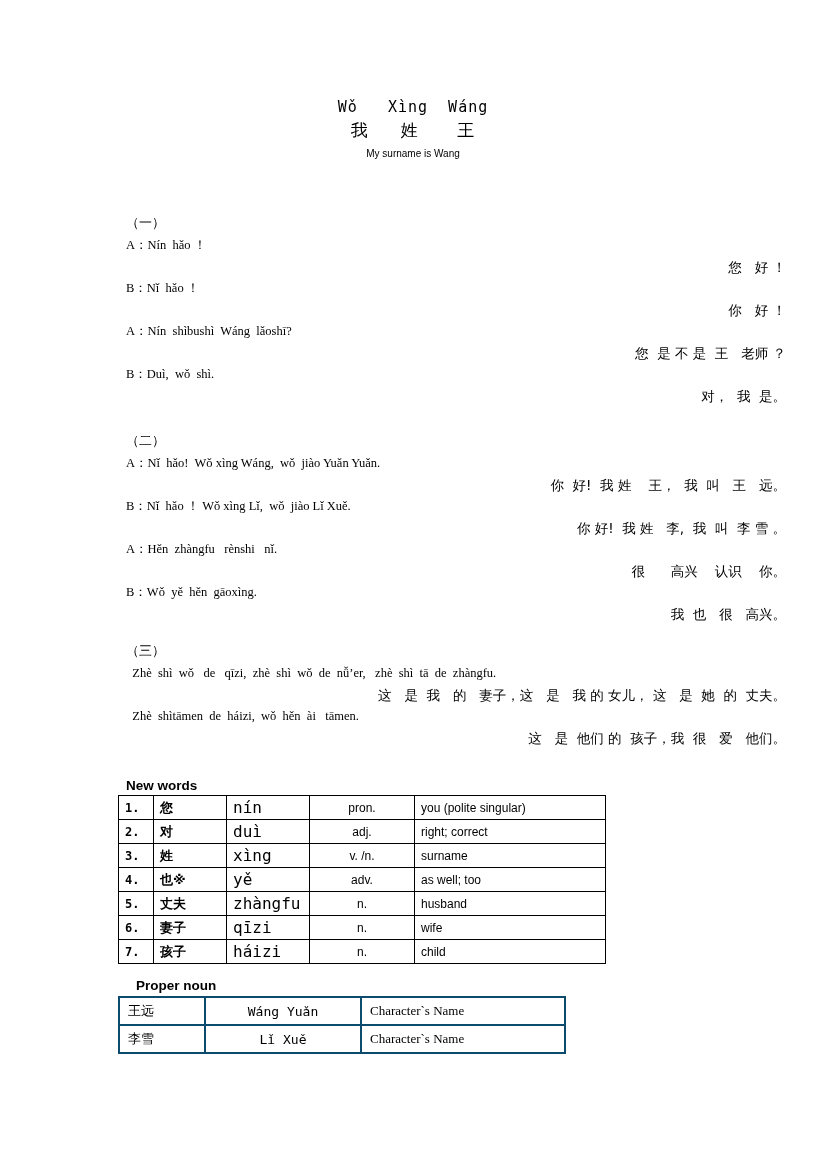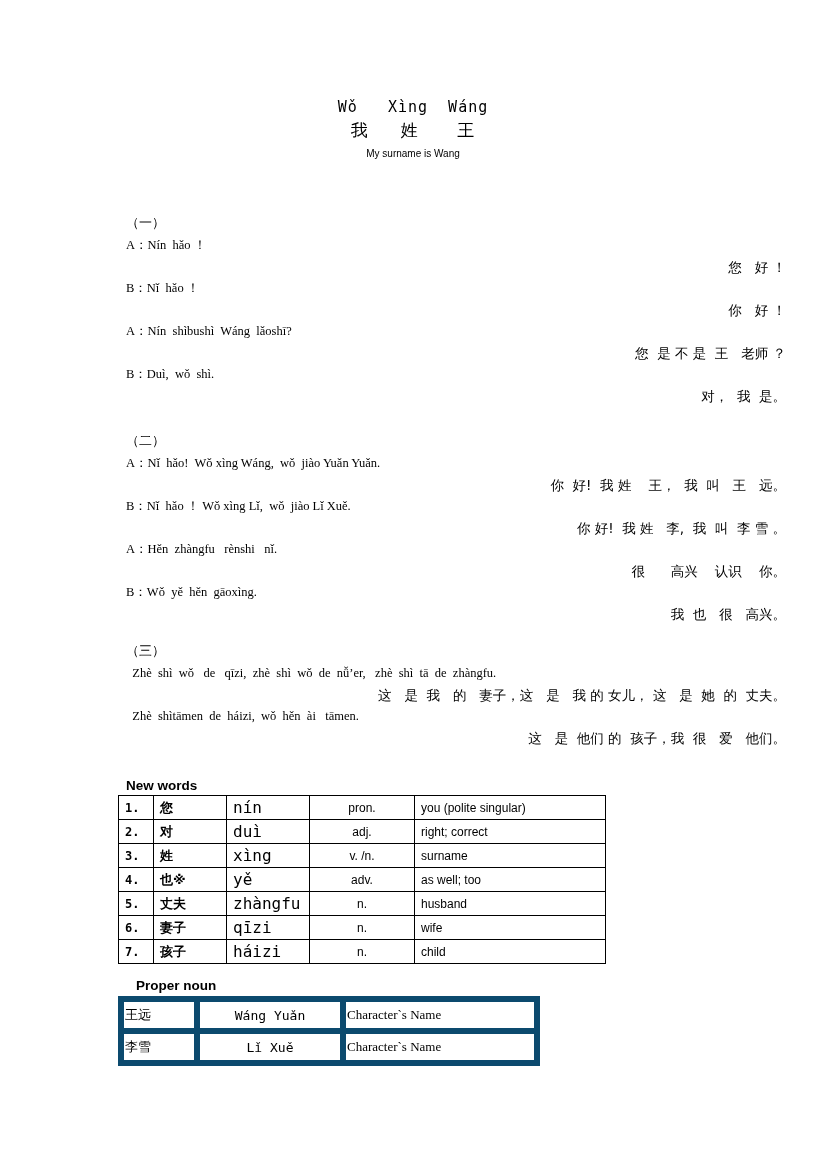"王远" table.proper td { border: 6px solid #0c4a6e -> 2px solid #0c4a6e; padding: 3px 1px -> 3px 8px }
